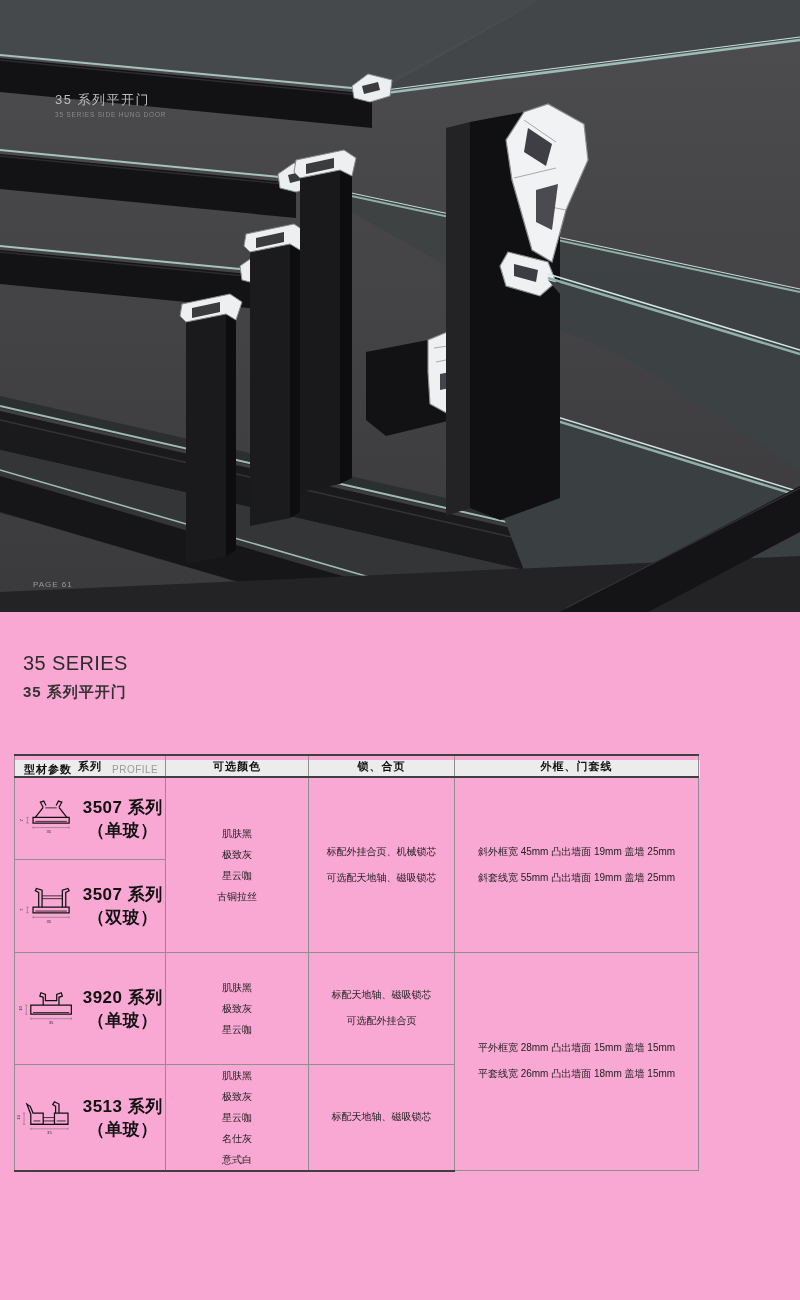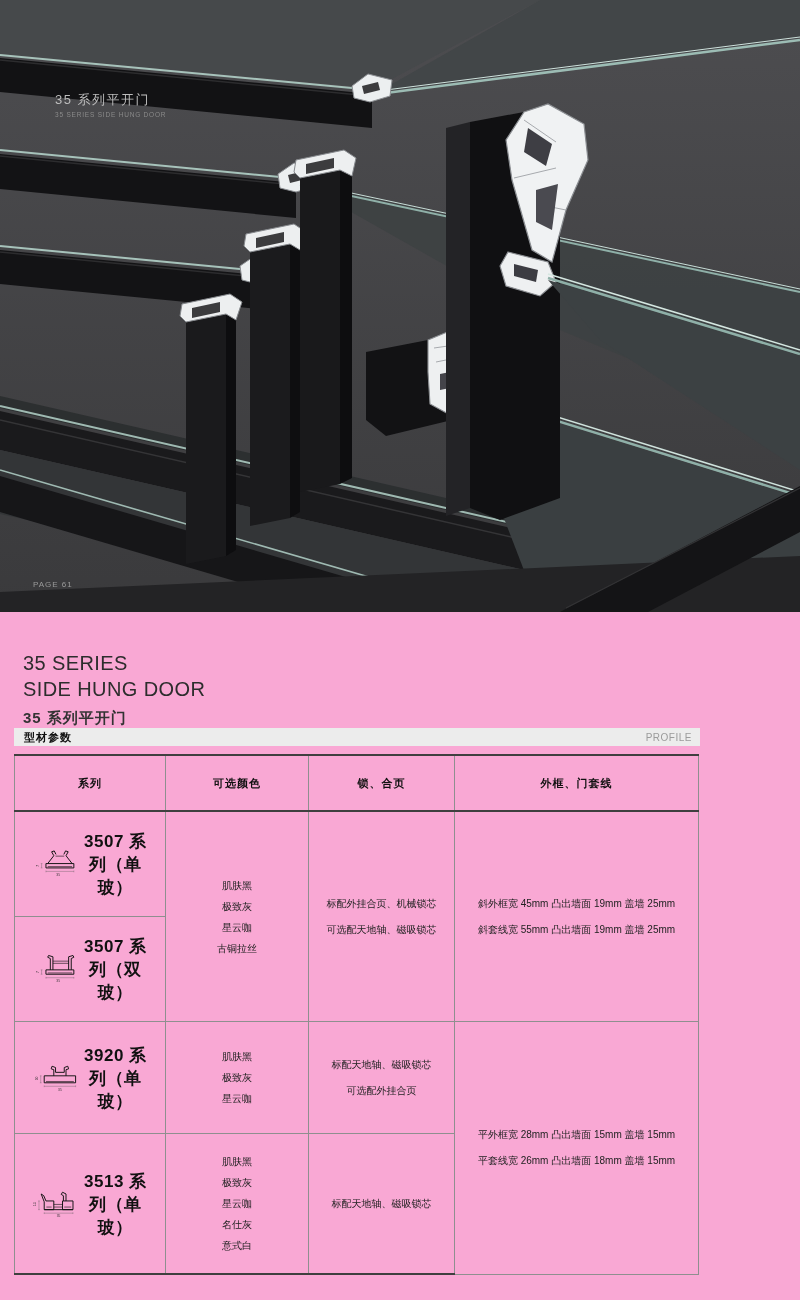"SIDE HUNG DOOR" div.en { html: <div>SIDE HUNG DOOR</div> -> none }
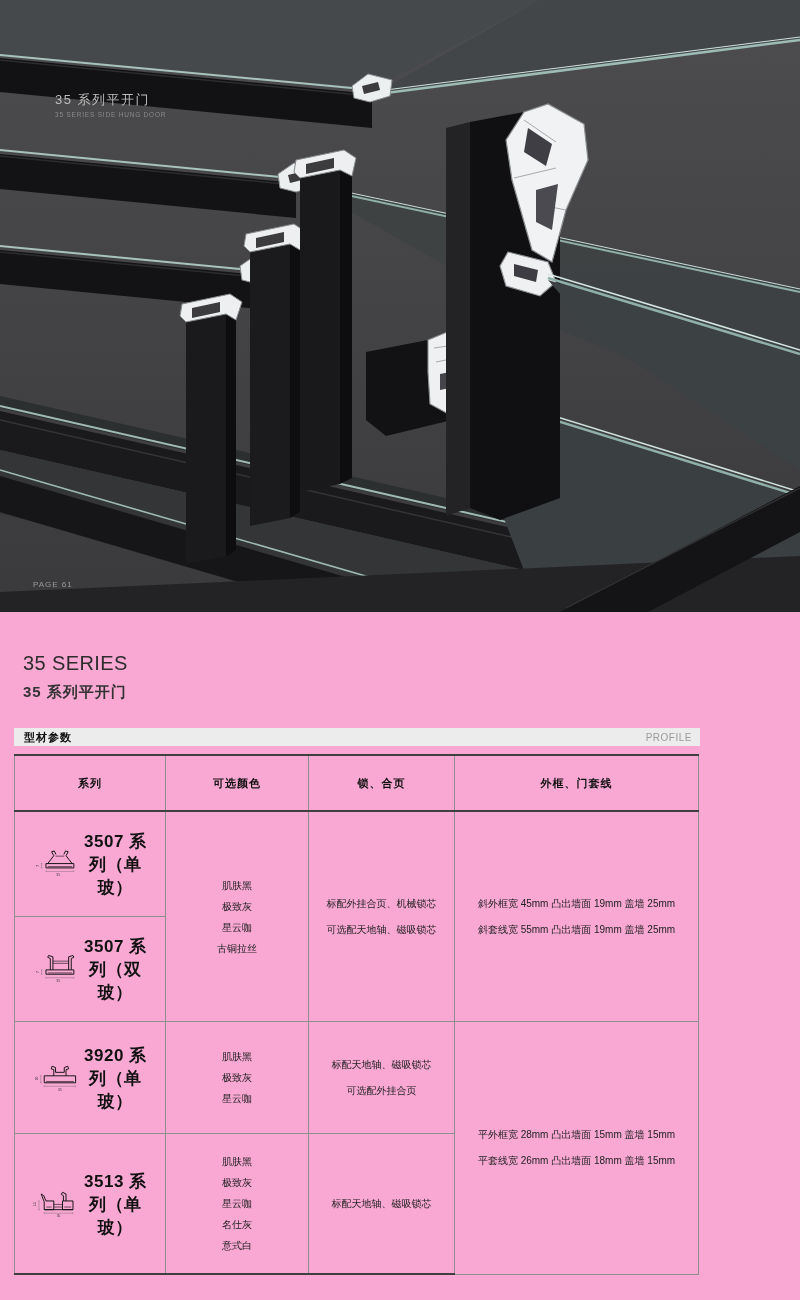"型材参数" .params-bar { justify-content: space-between -> flex-start; top: 728px -> 760px }
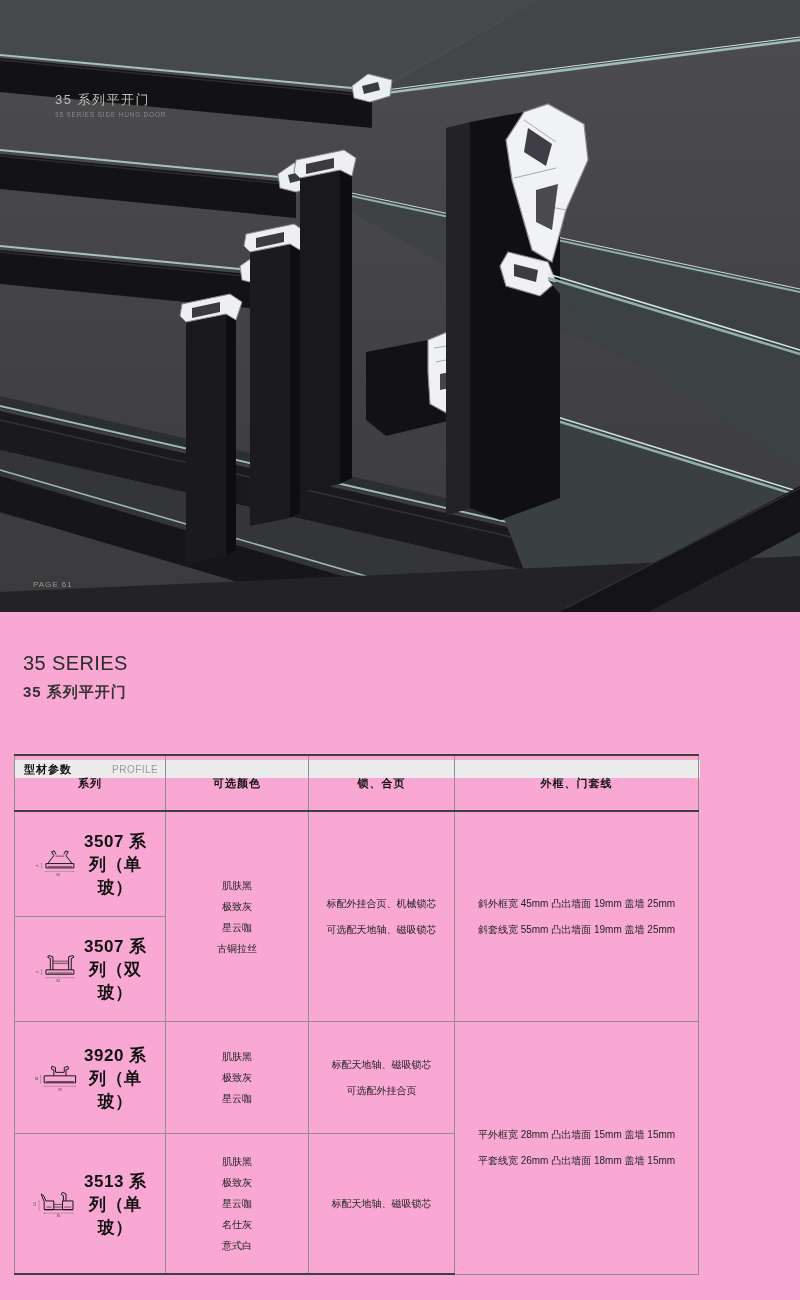"系列" table.spec th,table.spec td { padding: 17px -> 0 }
